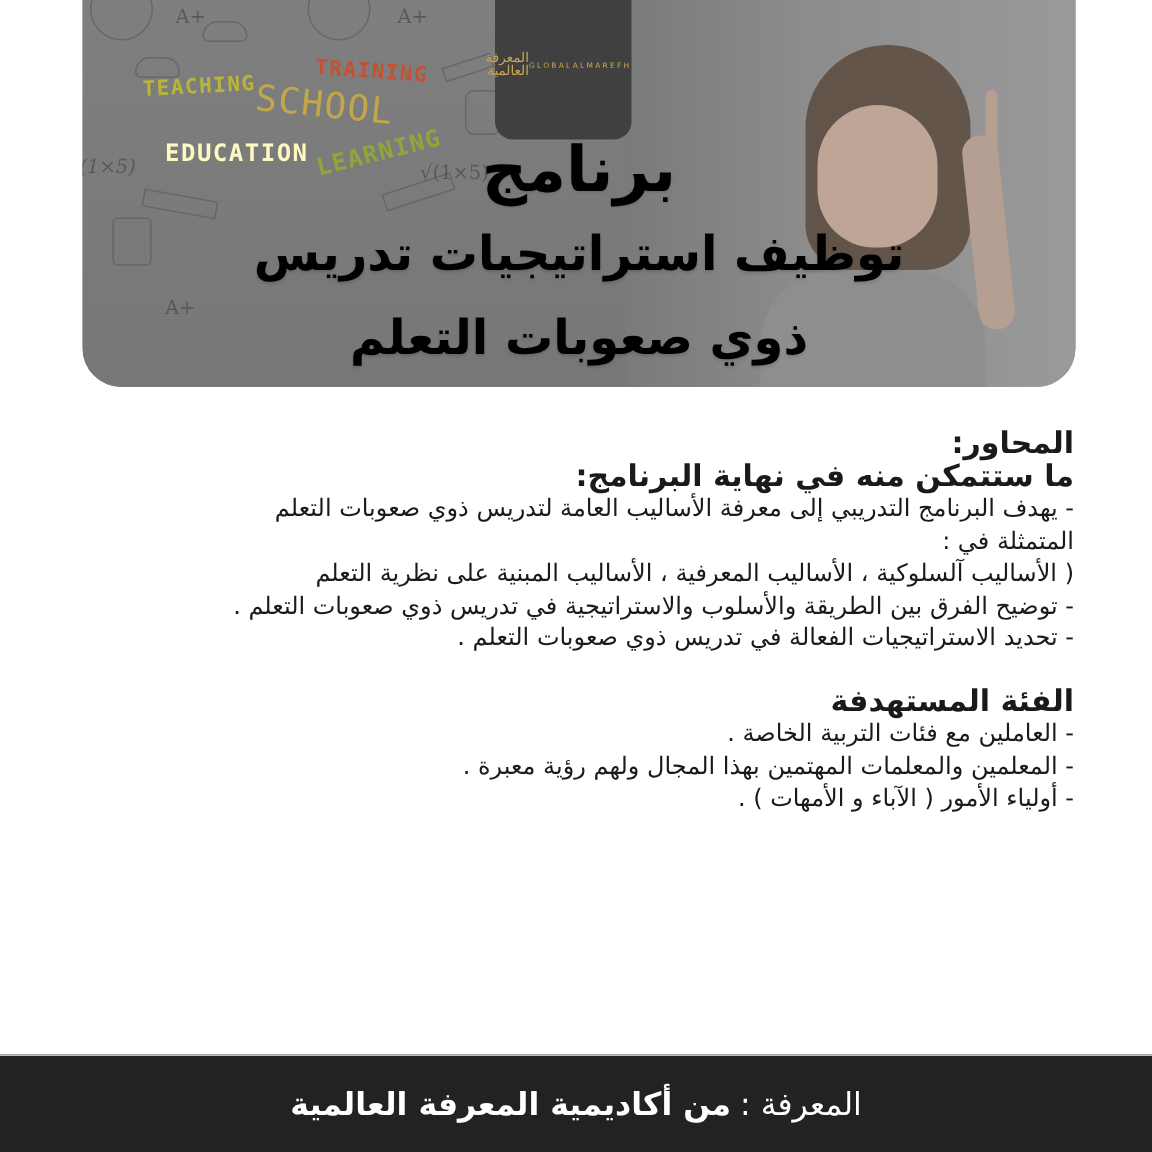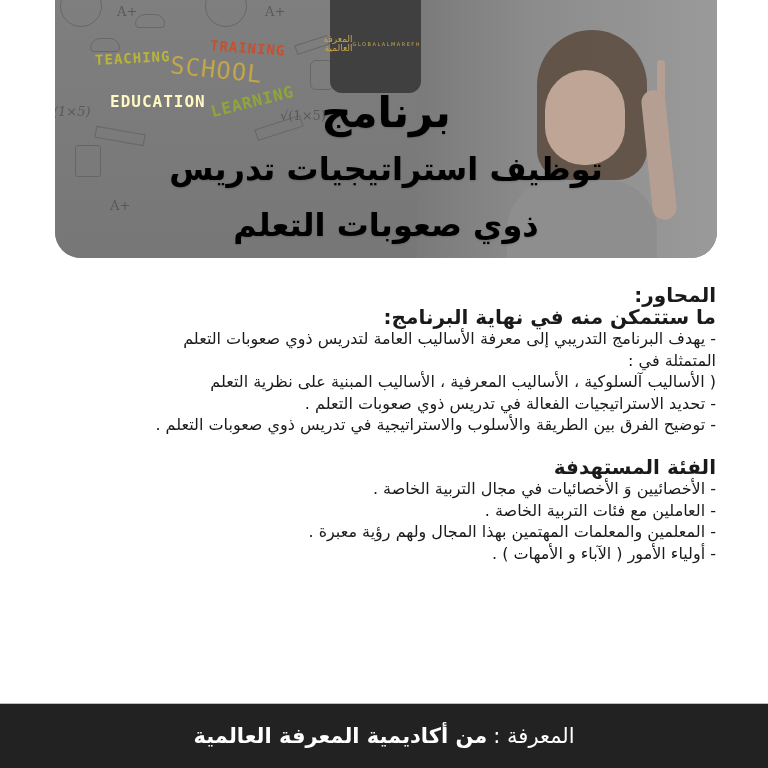"- تحديد الاستراتيجيات الفعالة في" span.line { order: before "- توضيح الفرق بين الطريقة" -> after "- توضيح الفرق بين الطريقة" }
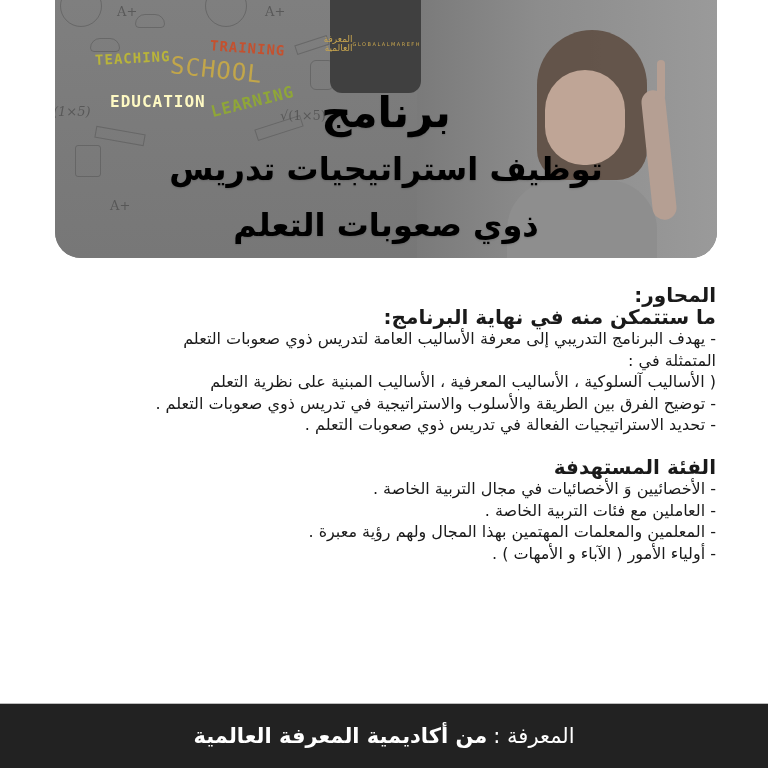"- الأخصائيين وَ الأخصائيات في" span.line { html: <span>- الأخصائيين وَ الأخصائيات في مجال التربية الخاصة .</span> -> none }
